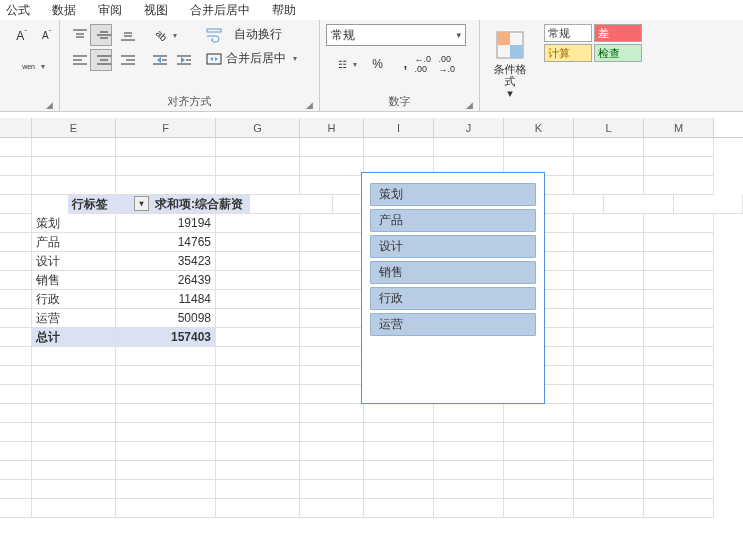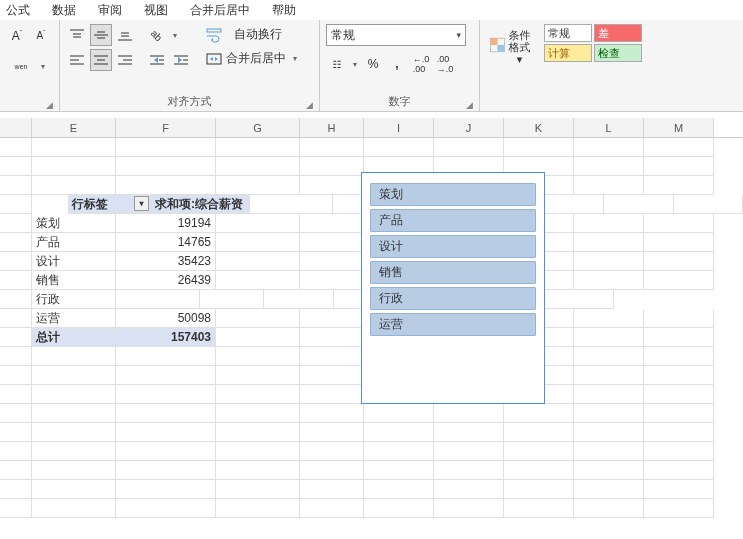"Aˆ" .ibtn { justify-content: center -> flex-end }
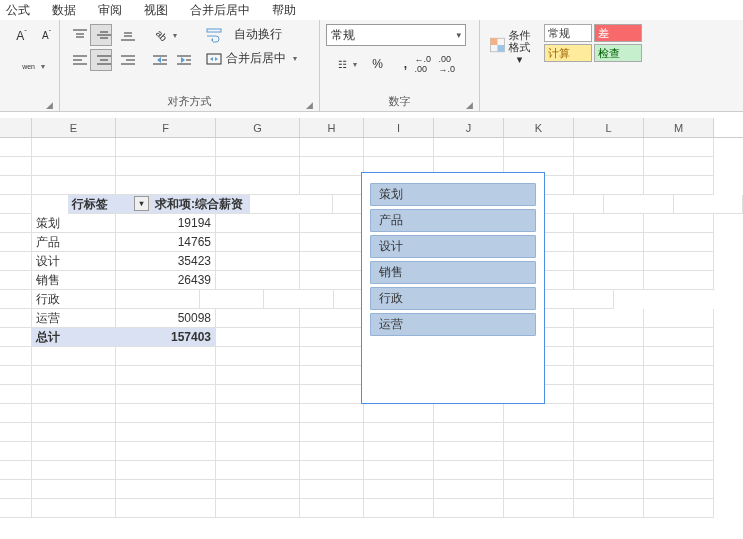"条件格式" .bigbtn { align-items: flex-start -> center; flex-direction: row -> column }
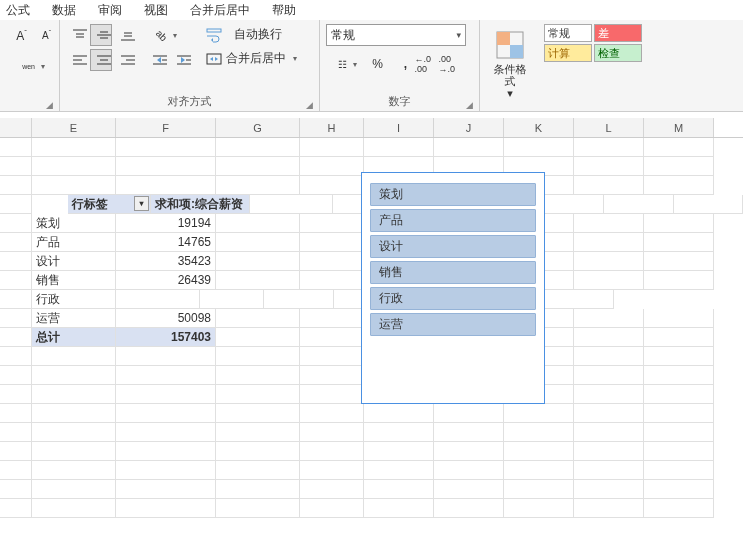"11484" div.cell { html: none -> <div>11484</div> }
